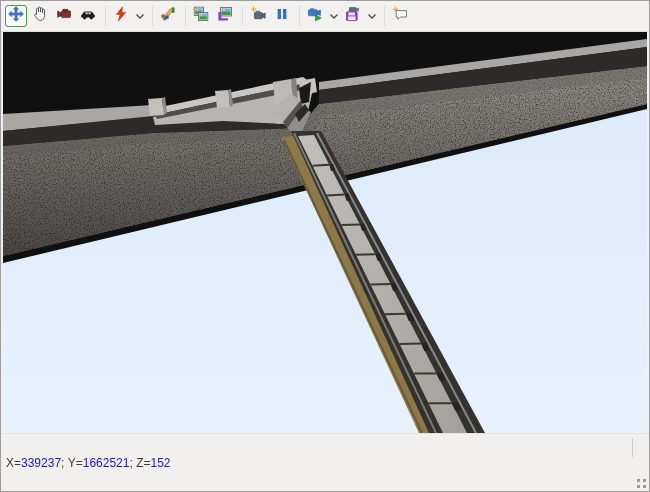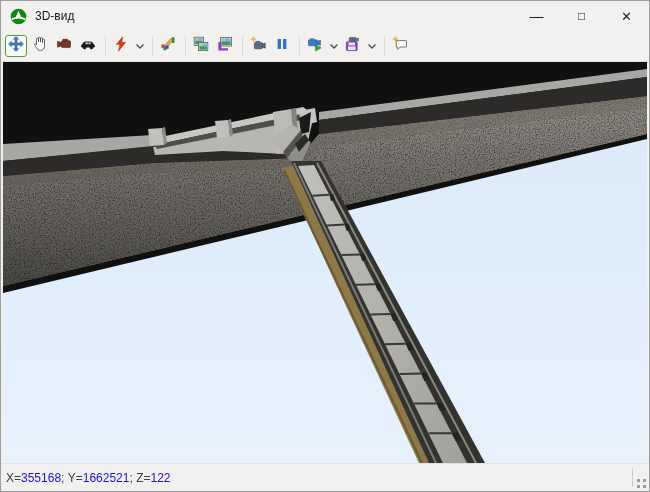"3D-вид" div.titlebar { html: <div> <span> <svg> <circle></circle> <path></path> <path></path> </svg> </span> <span>3D-вид</span> <div> <div>—</div> <div>□</div> <div>✕</div> </div> </div> -> none }
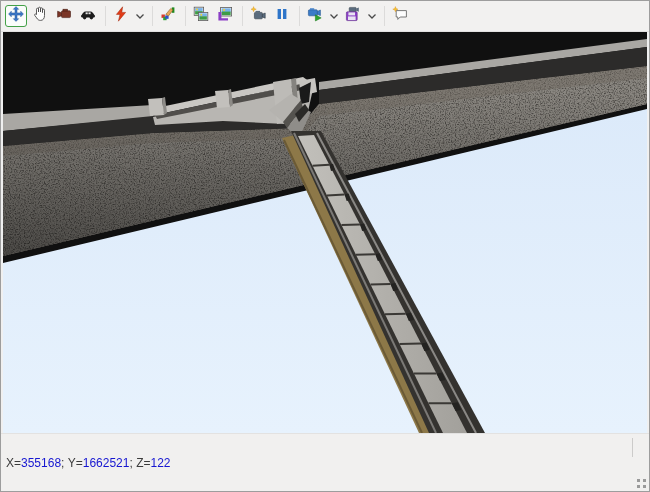"355168" span.val { text: 355168 -> 339237 }
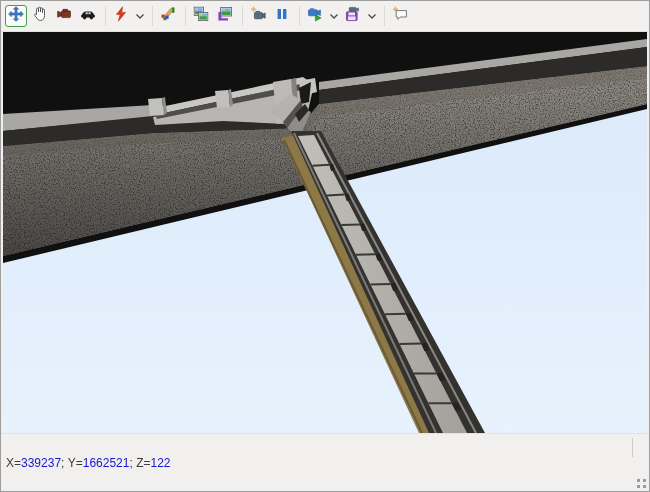"122" span.val { text: 122 -> 152 }
